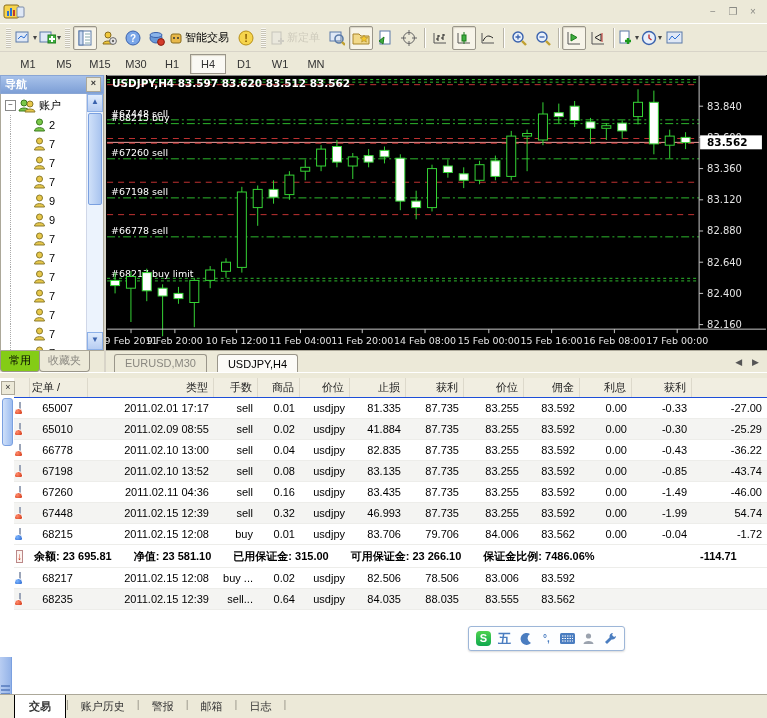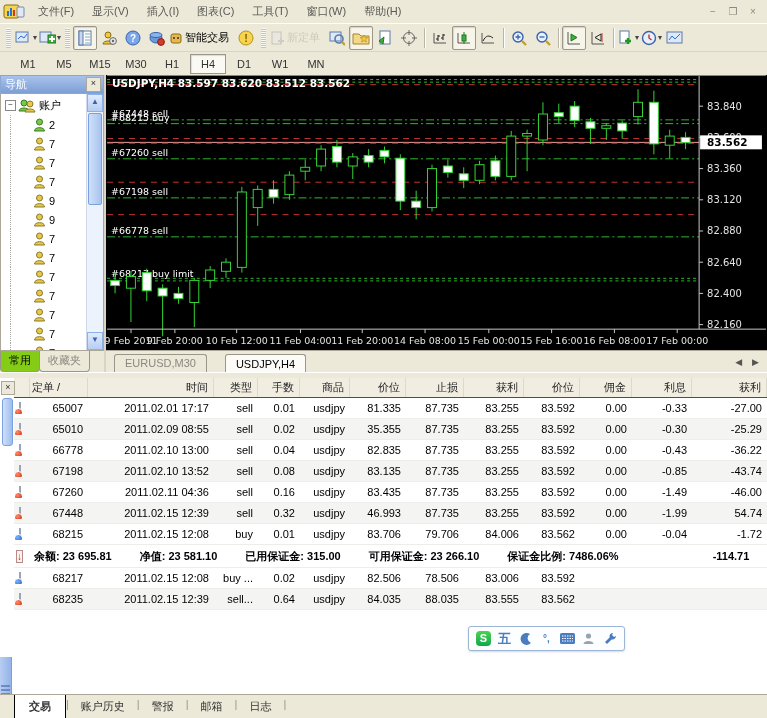"文件(F)" div { html: <div> <span>文件(F)</span> <span>显示(V)</span> <span>插入(I)</span> <span>图表(C)</span> <span>工具(T)</span> <span>窗口(W)</span> <span>帮助(H)</span> </div> -> none }
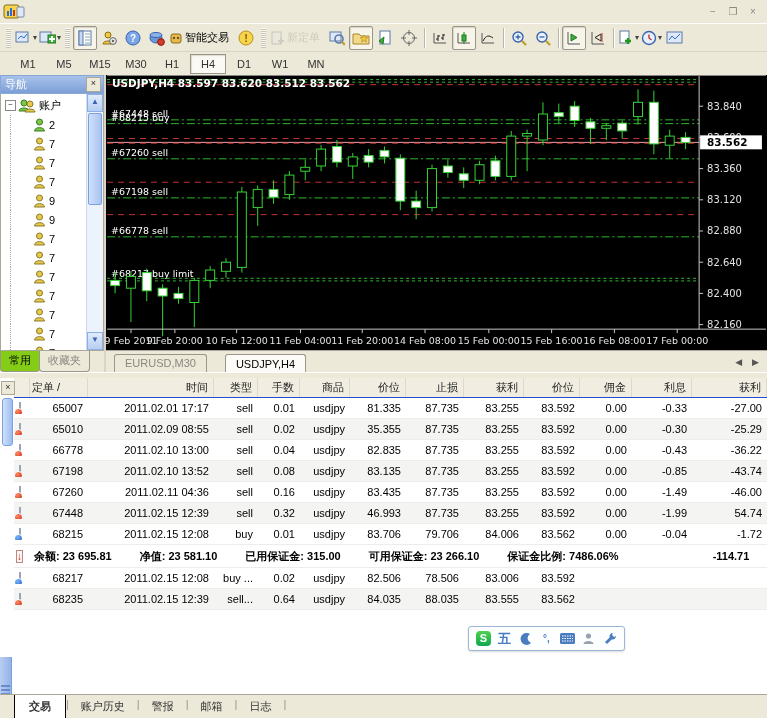"导航" .navhead { font-weight: normal -> bold }
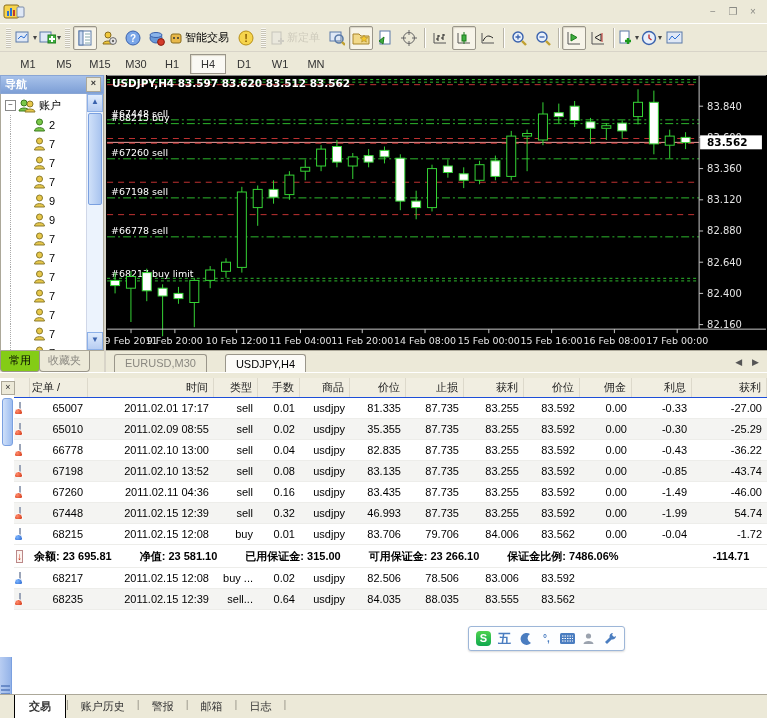"EURUSD,M30" .ctab { margin-right: 18px -> 10px }
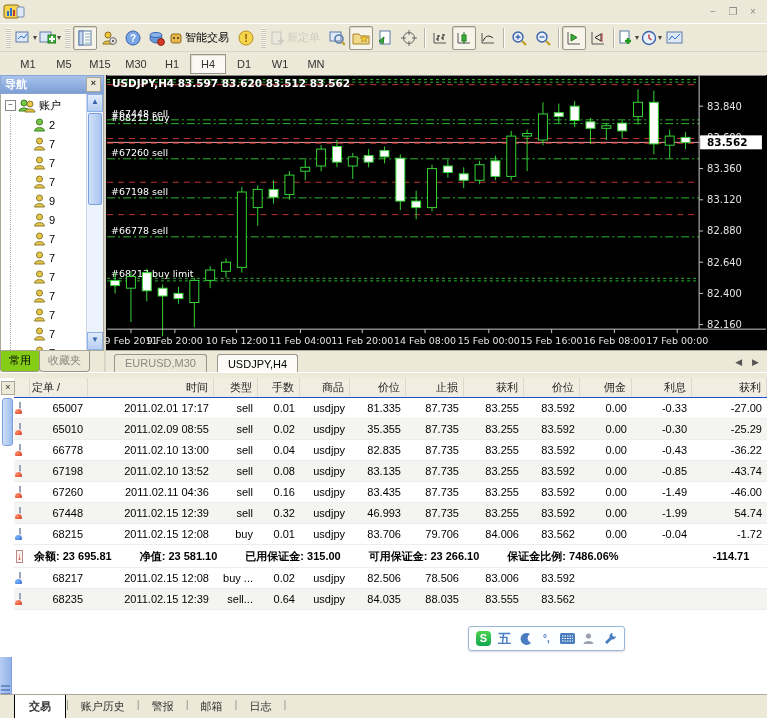"时间" span.c { html: <span>时间</span> -> none }
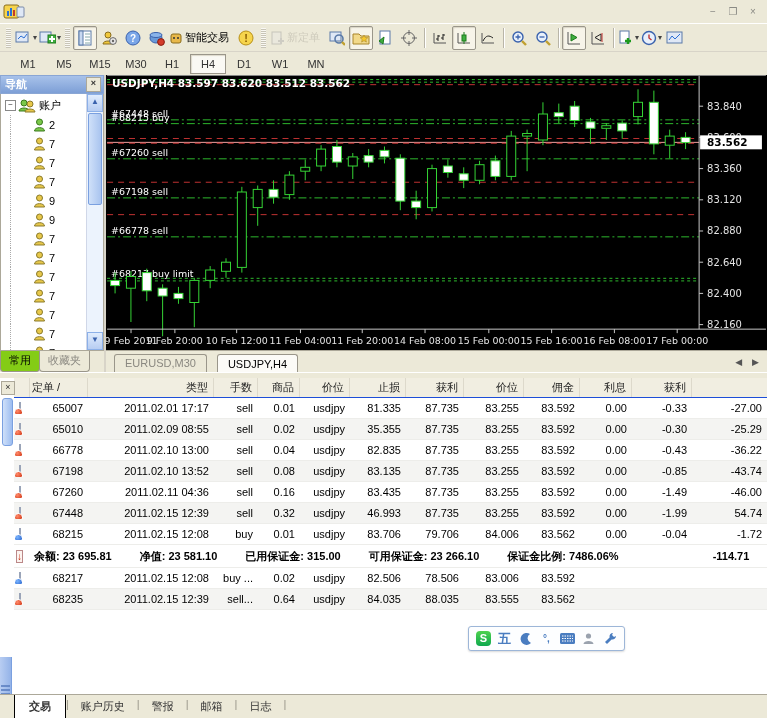"65007" .lft { text-align: right -> center }
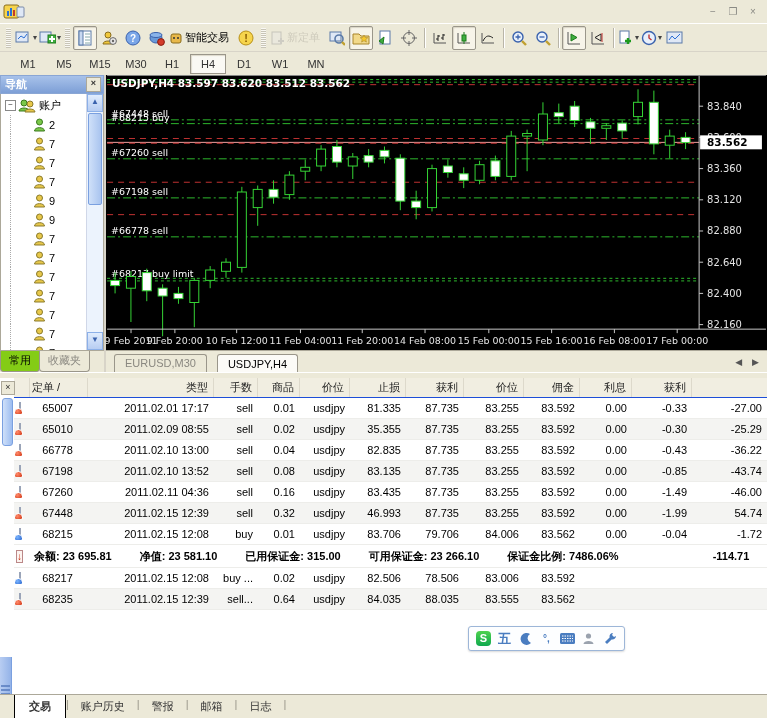"35.355" span.c { text: 35.355 -> 41.884 }
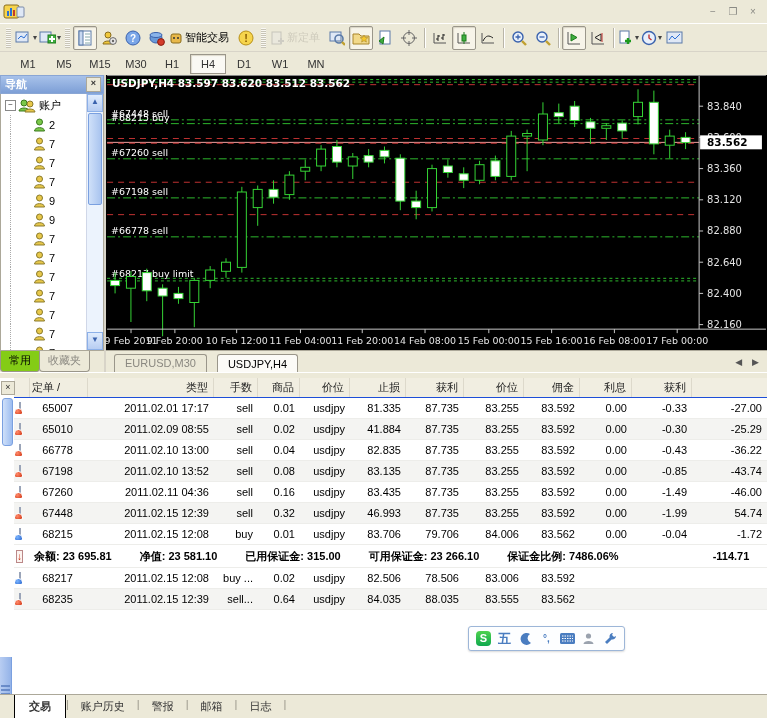"余额: 23 695.81" .balitems { gap: 28px -> 22px }
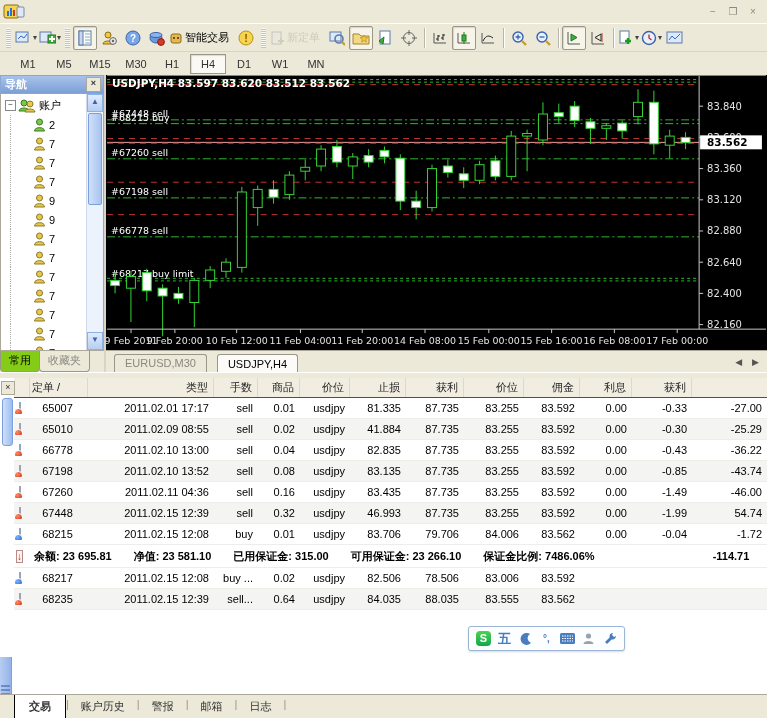"-114.71" .balprofit { text-align: center -> left }
